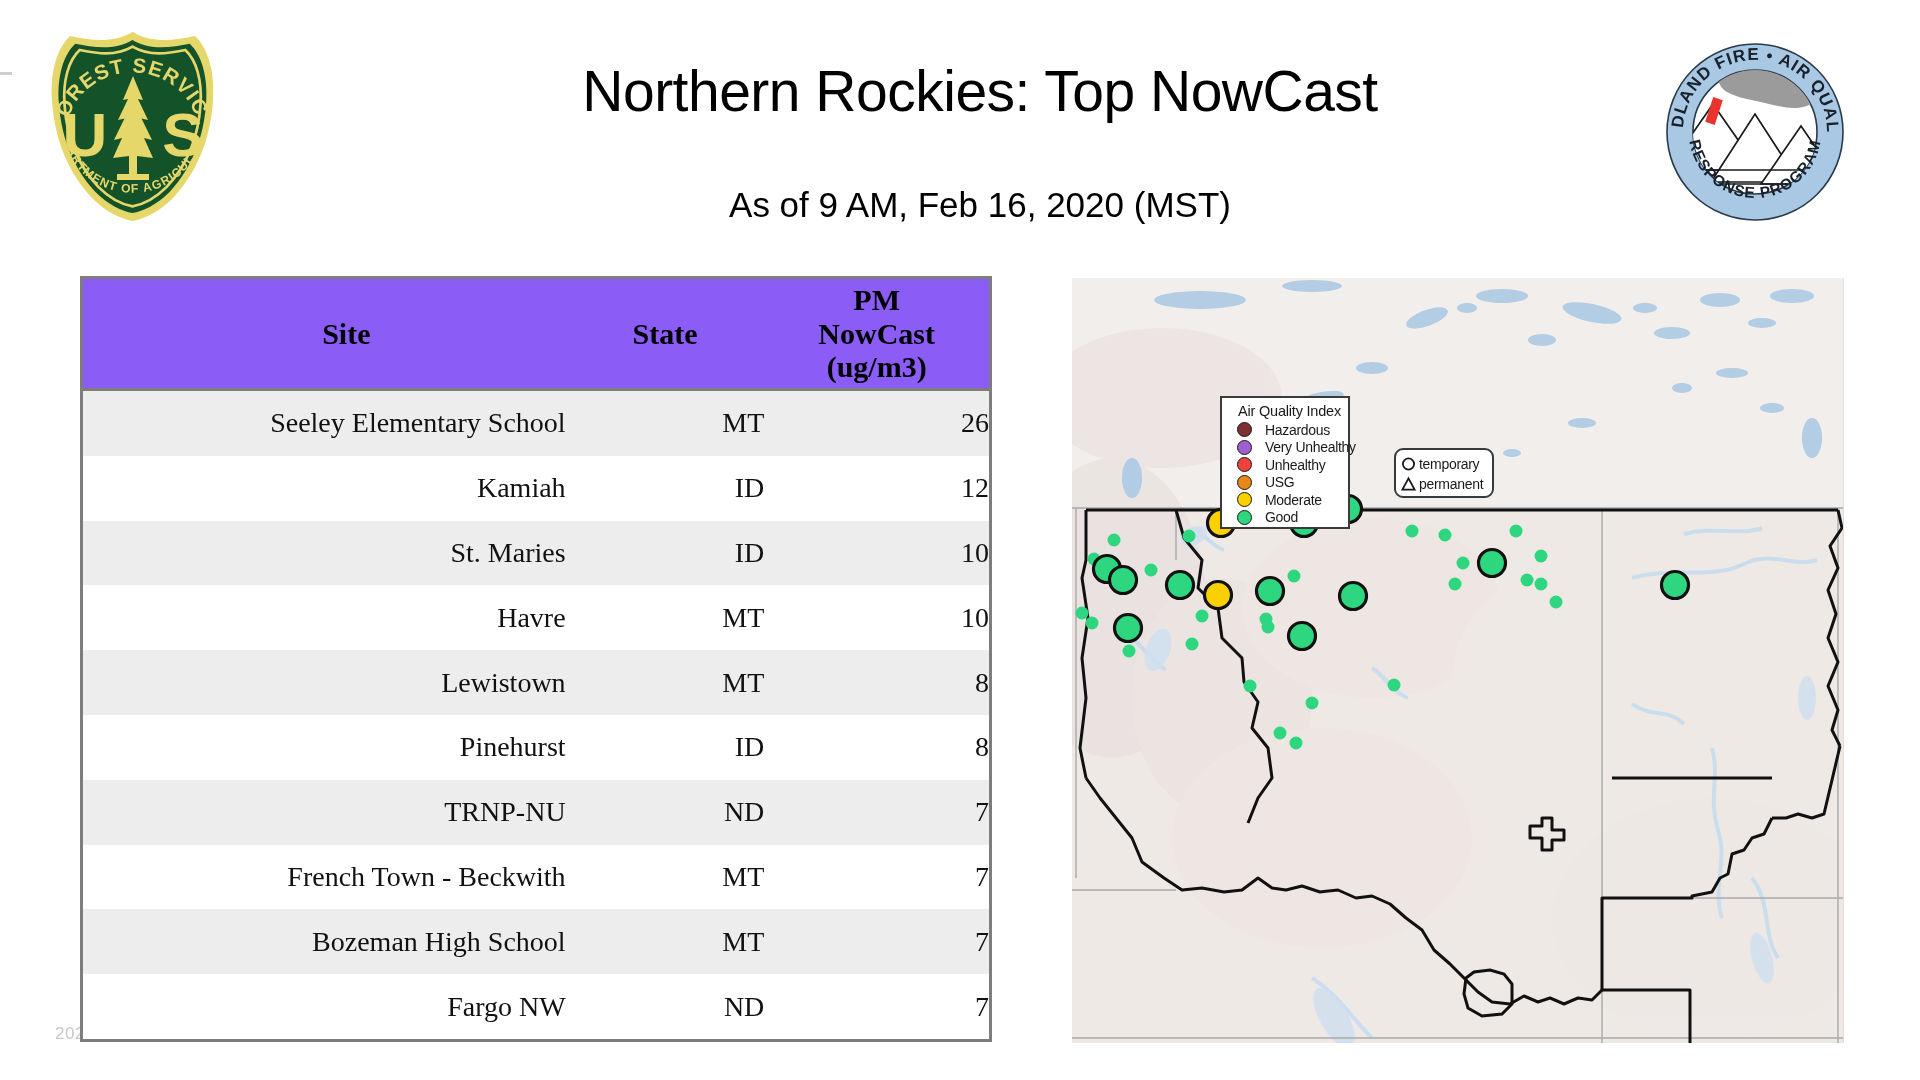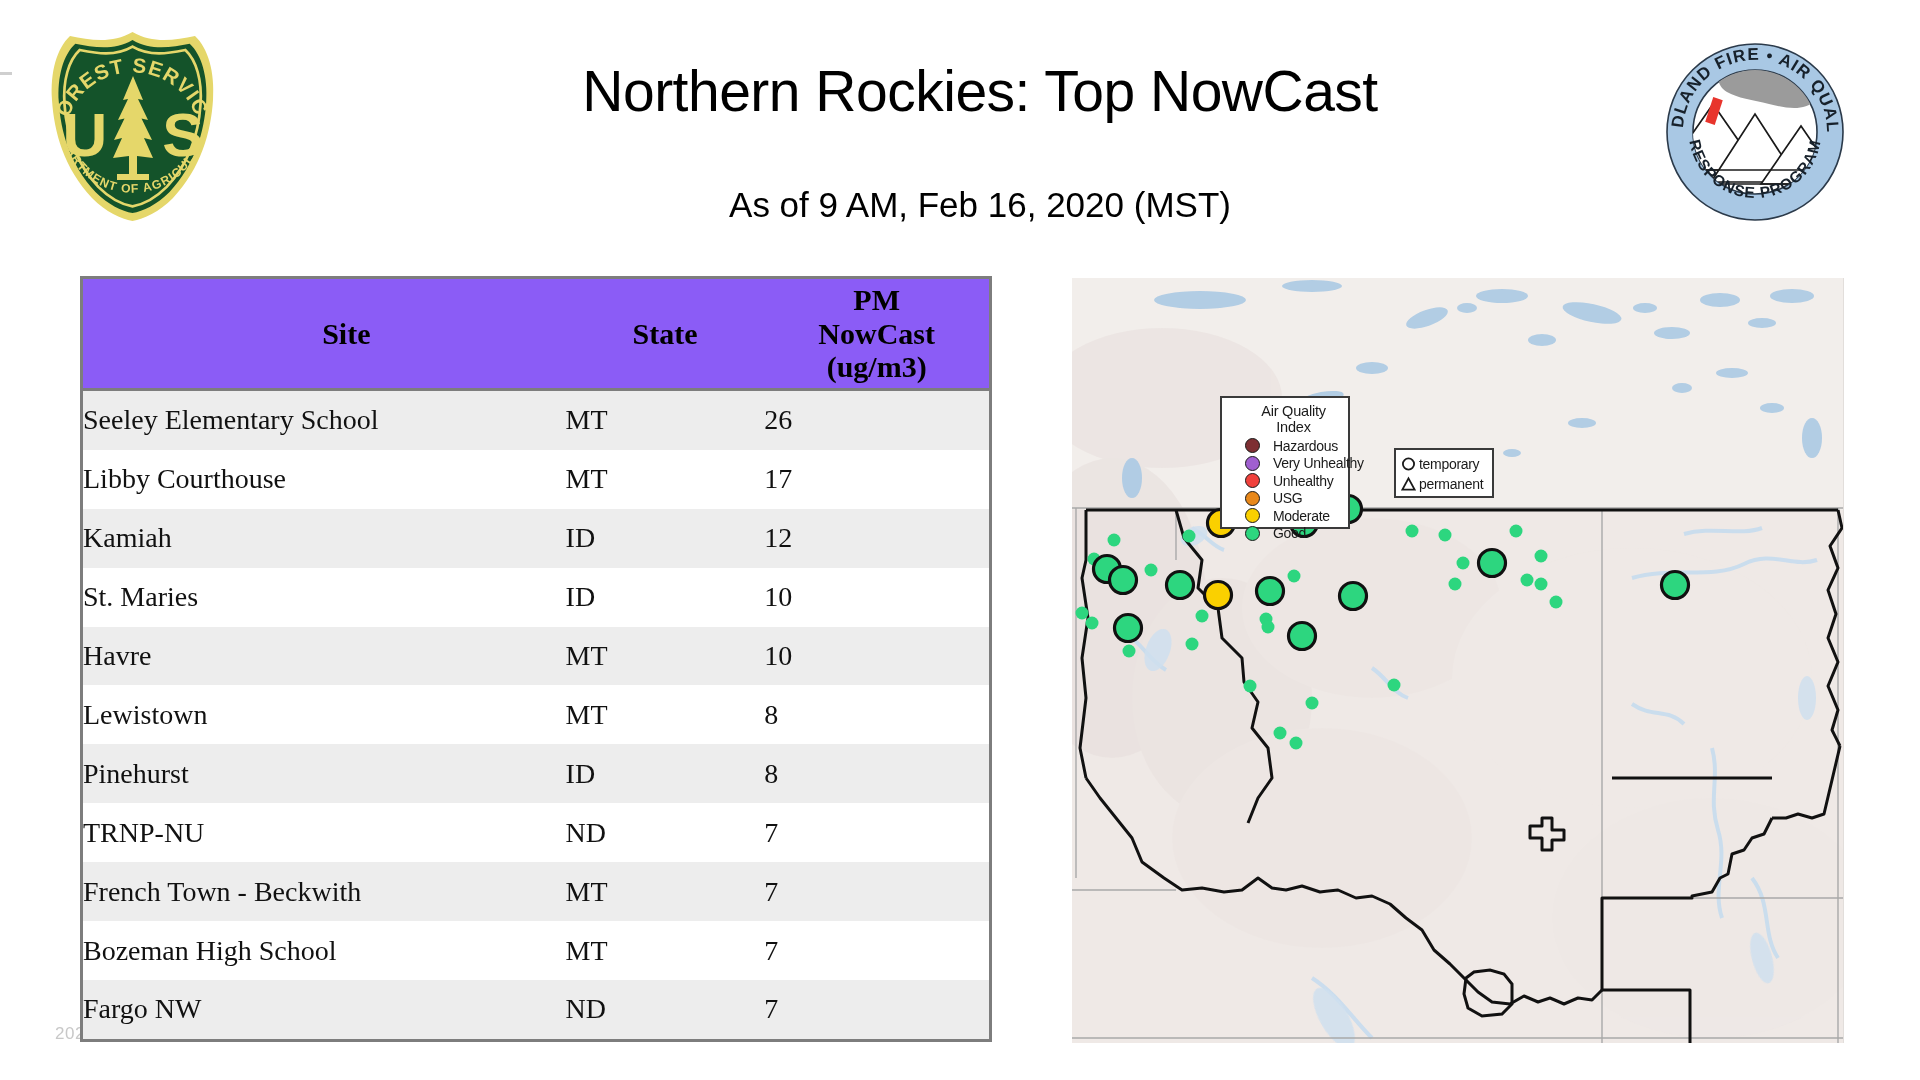"Seeley Elementary School" table.nowcast td { text-align: left -> right }
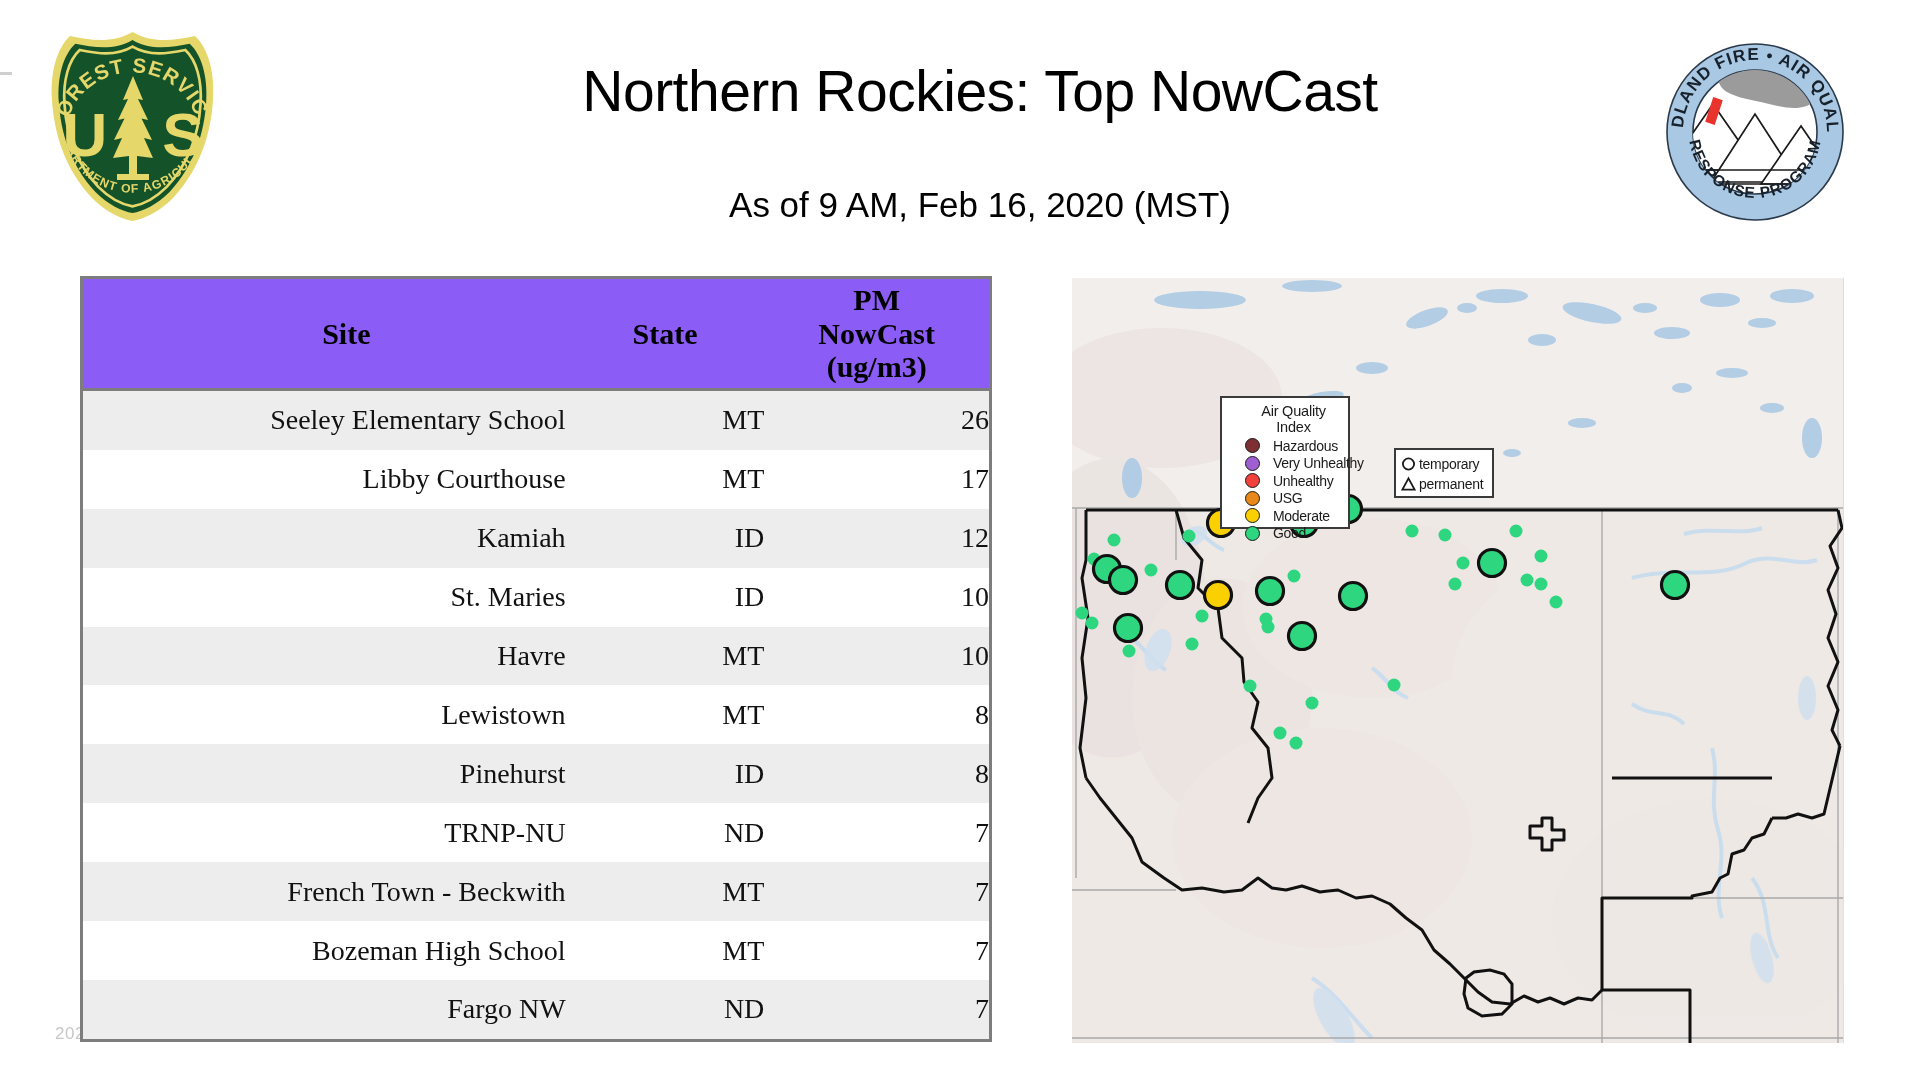"Air Quality Index" #aqi-legend { padding: 5px 6px 4px 23px -> 5px 6px 4px 15px }
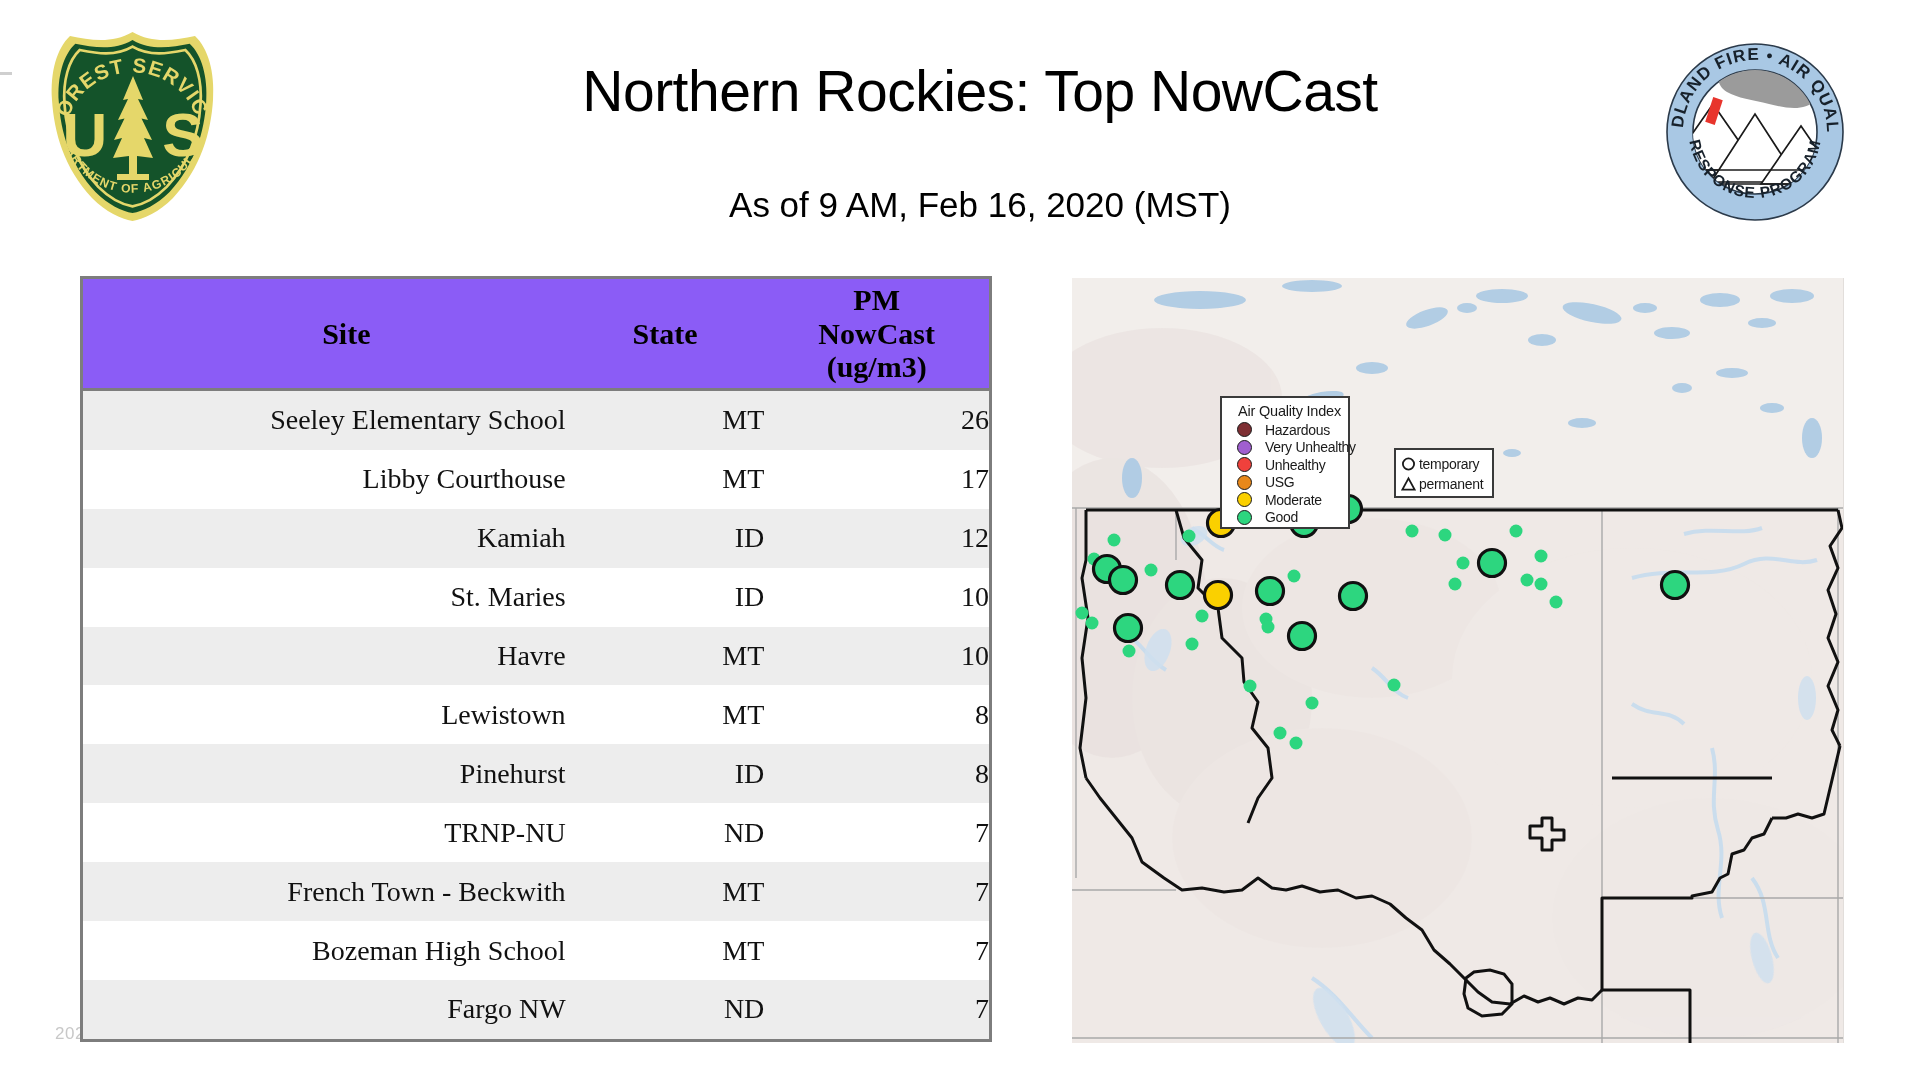"Libby Courthouse" tr { html: <tr> <td>Libby Courthouse</td> <td>MT</td> <td>17</td> </tr> -> none }
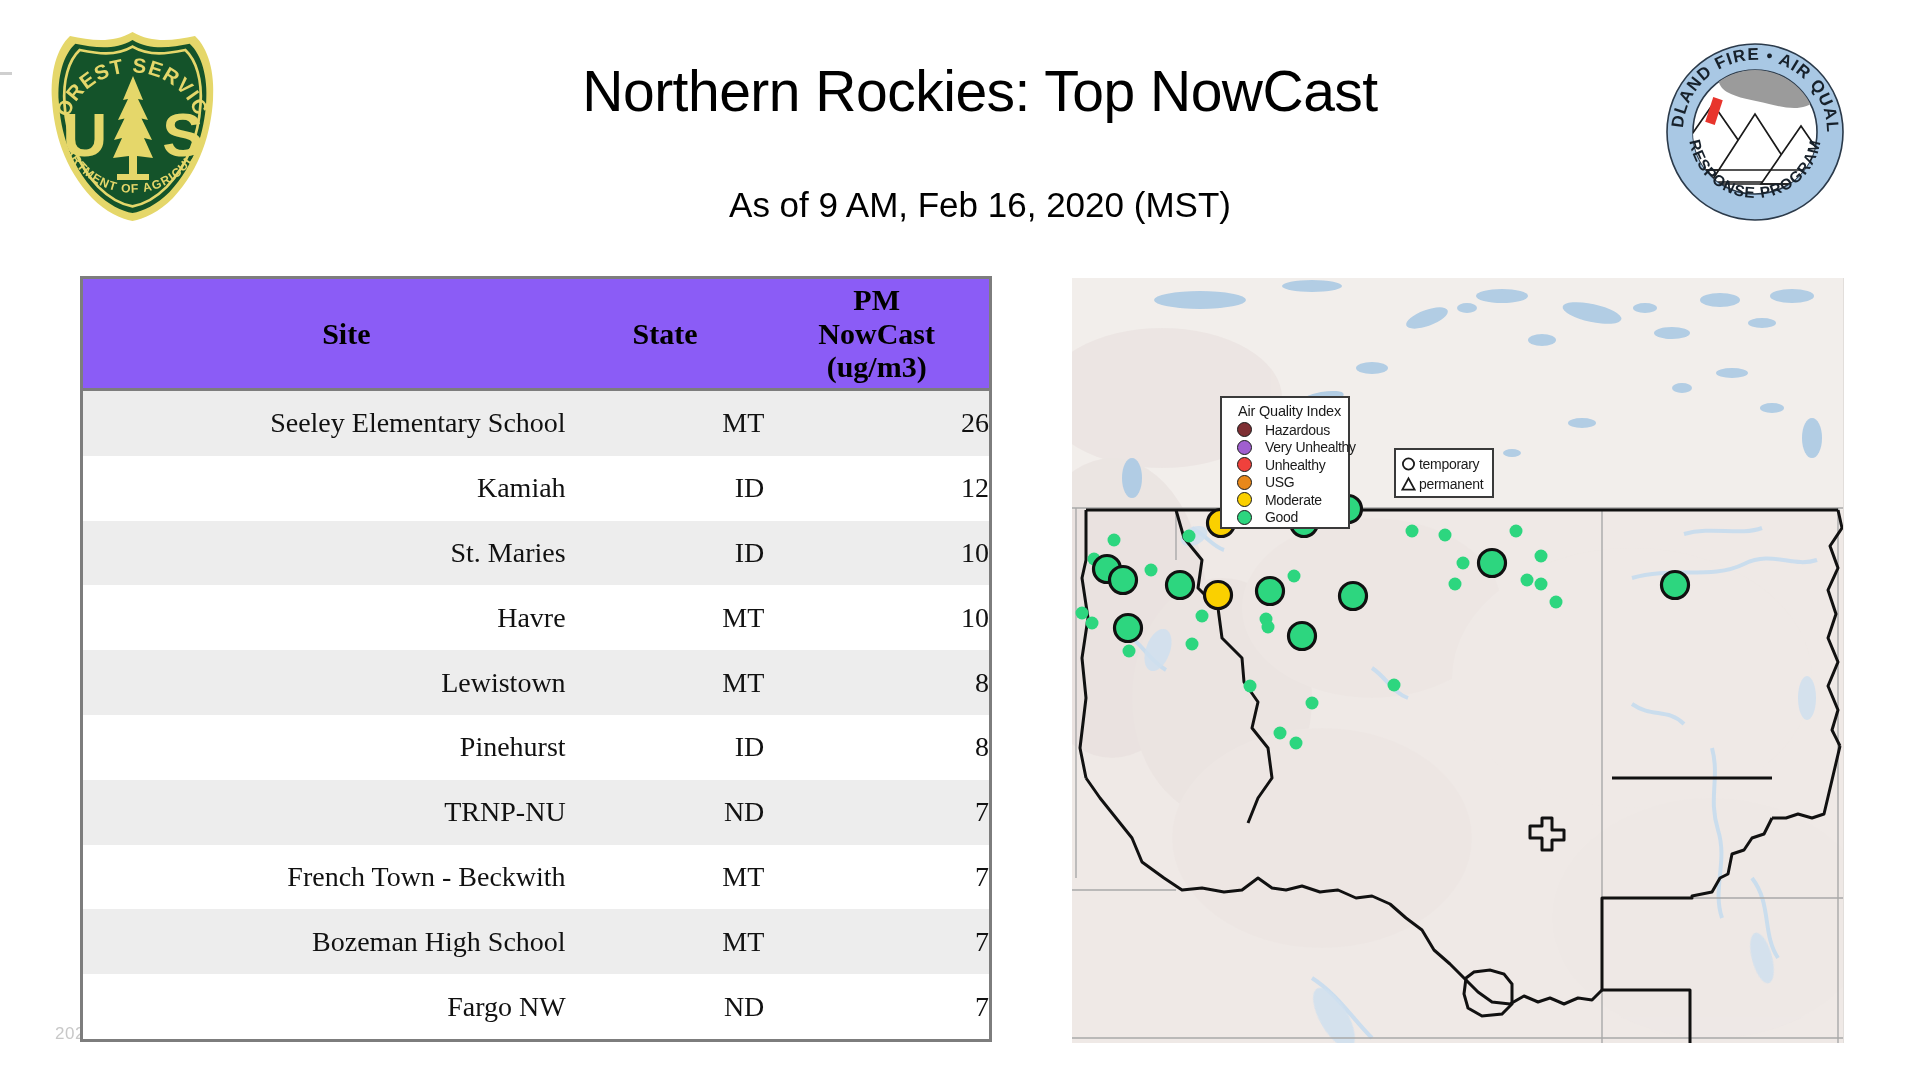"temporary" #site-type-legend { border-radius: none -> 9px }
